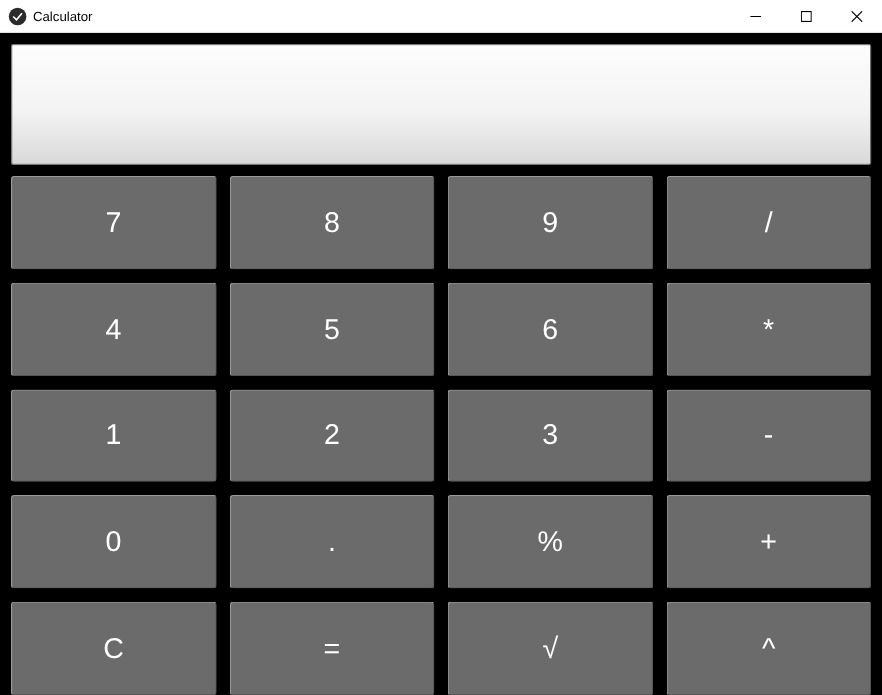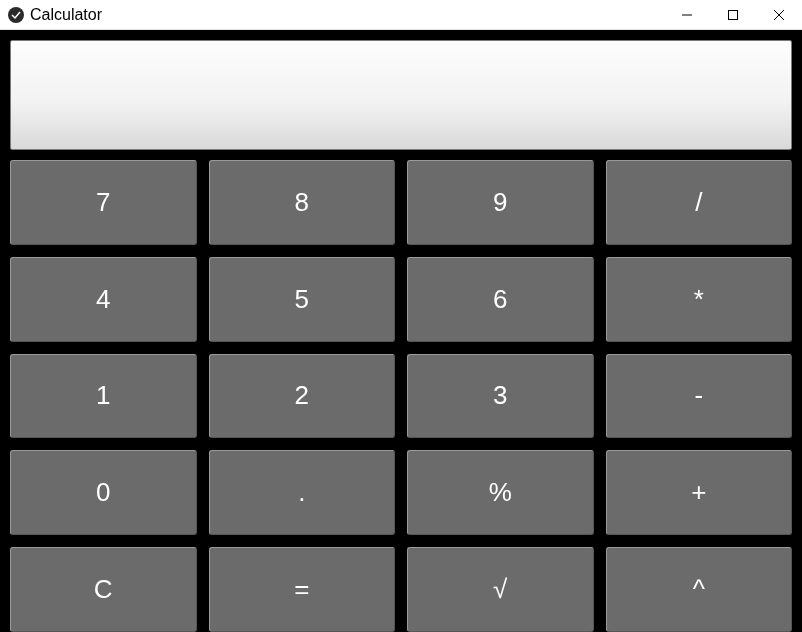"Calculator" .title-text { font-size: 16px -> 12px }
